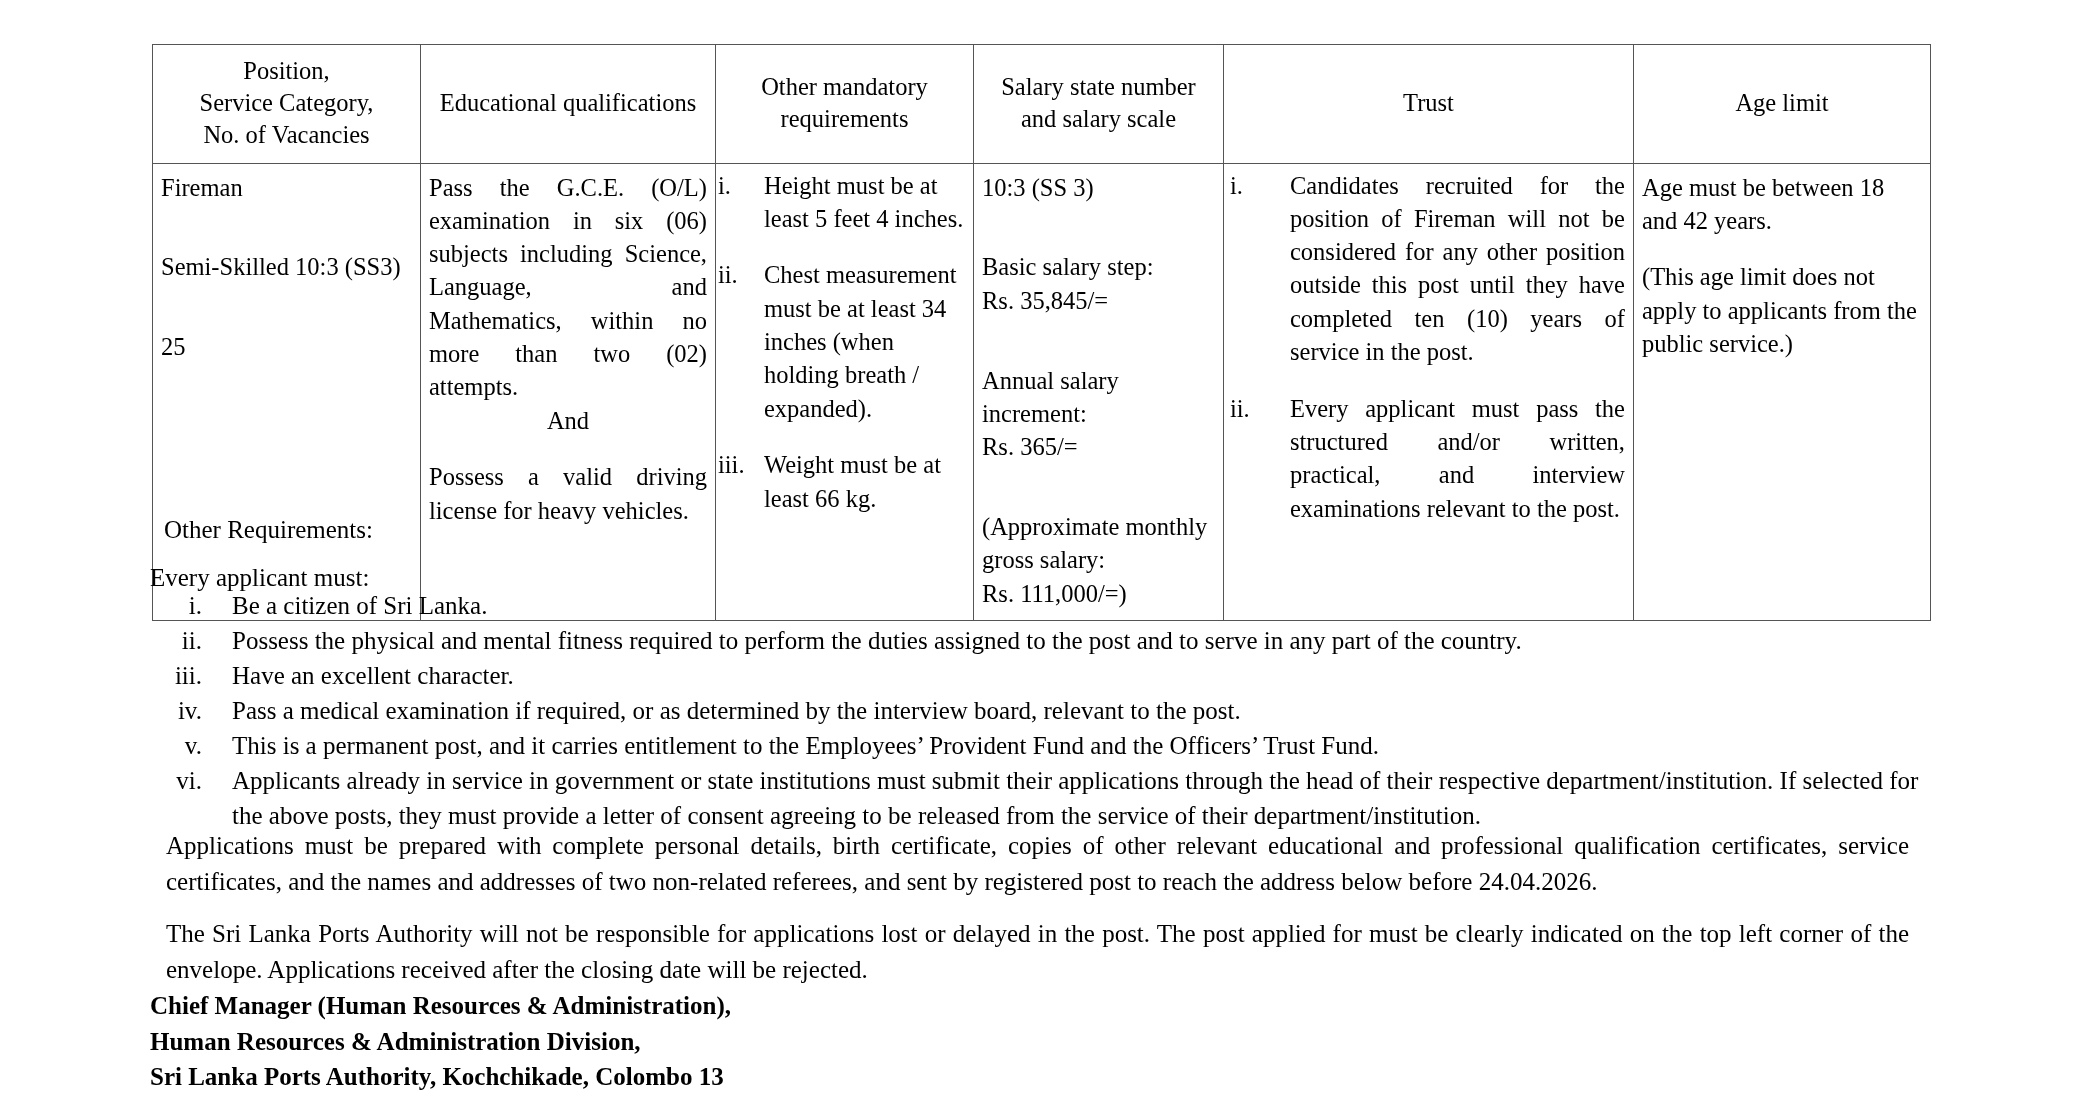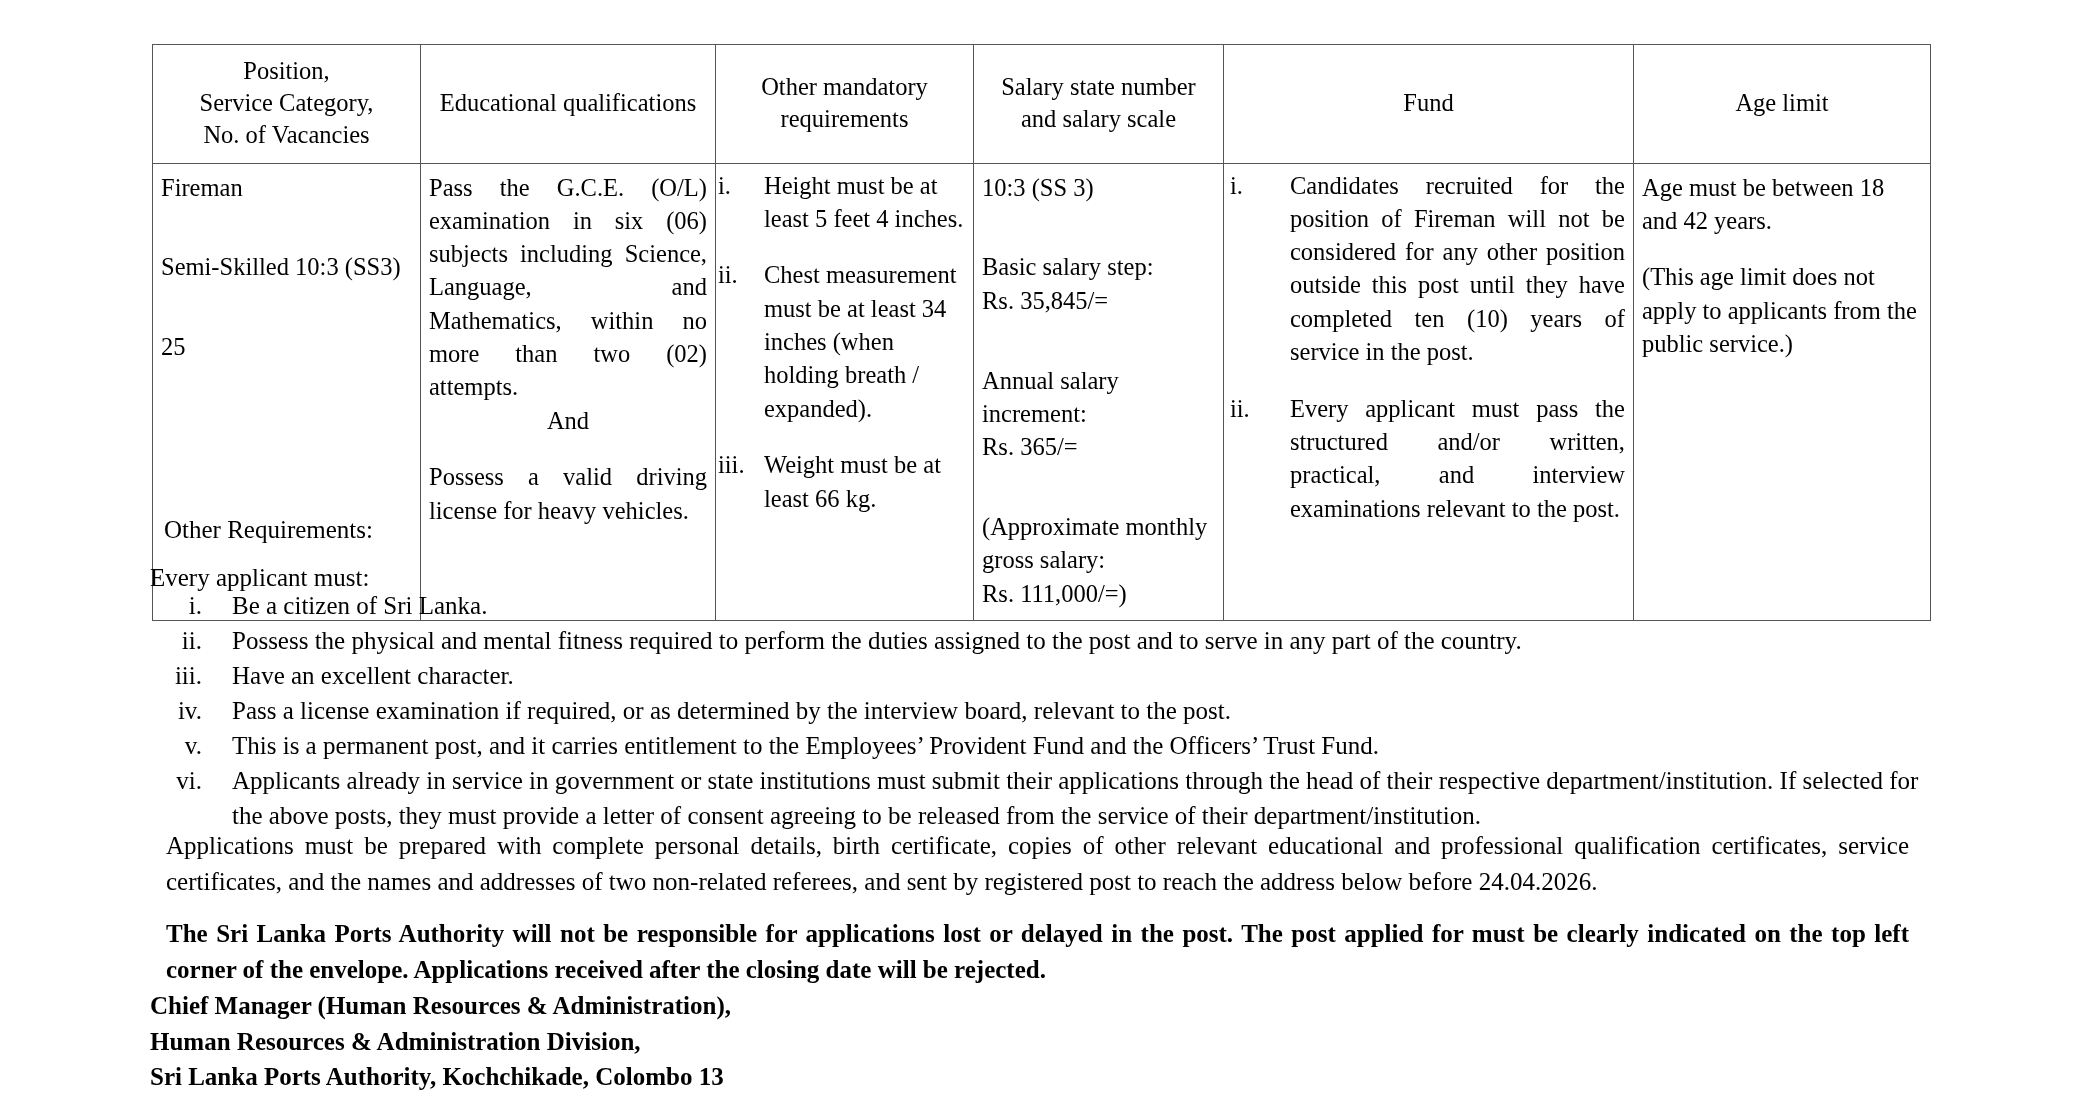"Fund" span { text: Fund -> Trust }
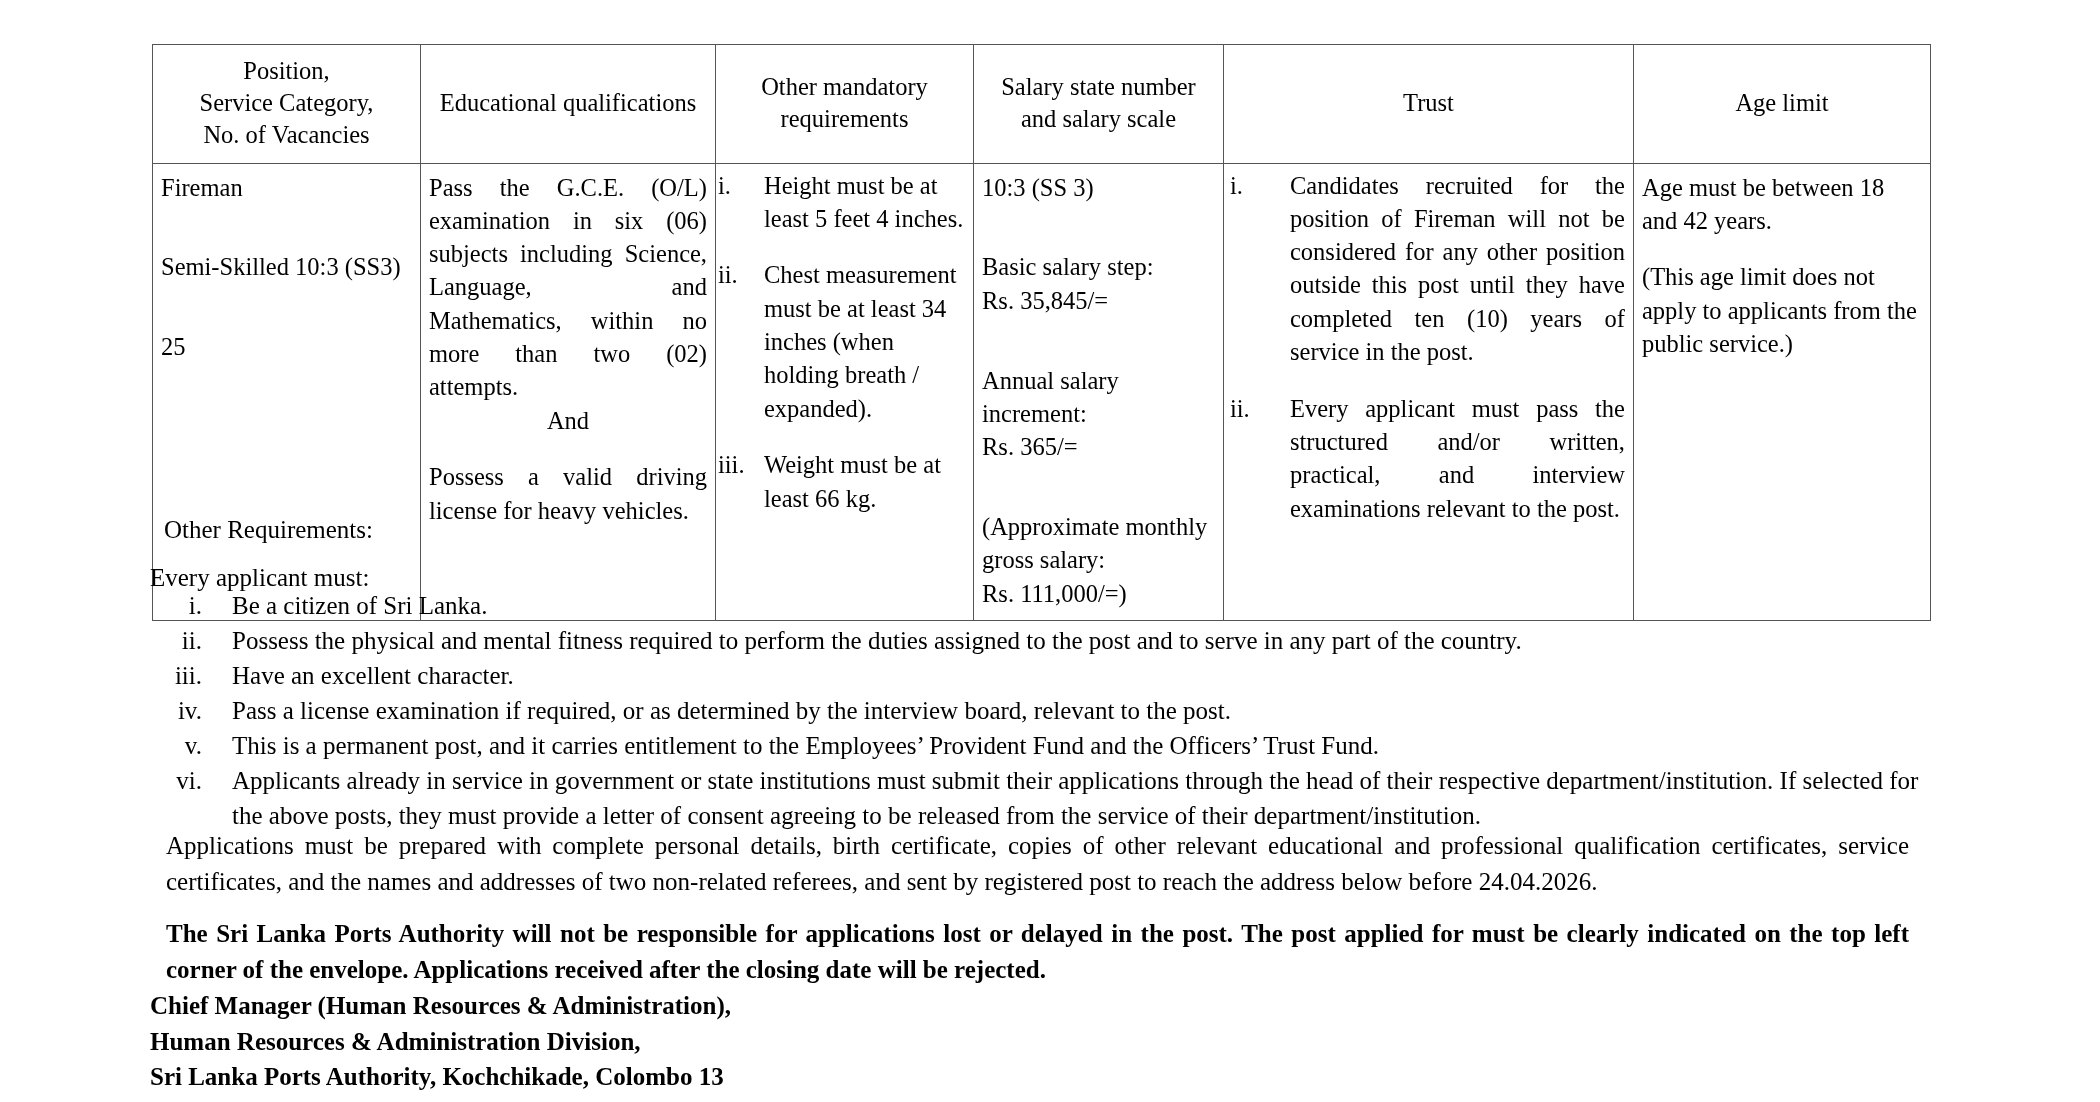"Pass a license examination if" span.body { text: license -> medical }
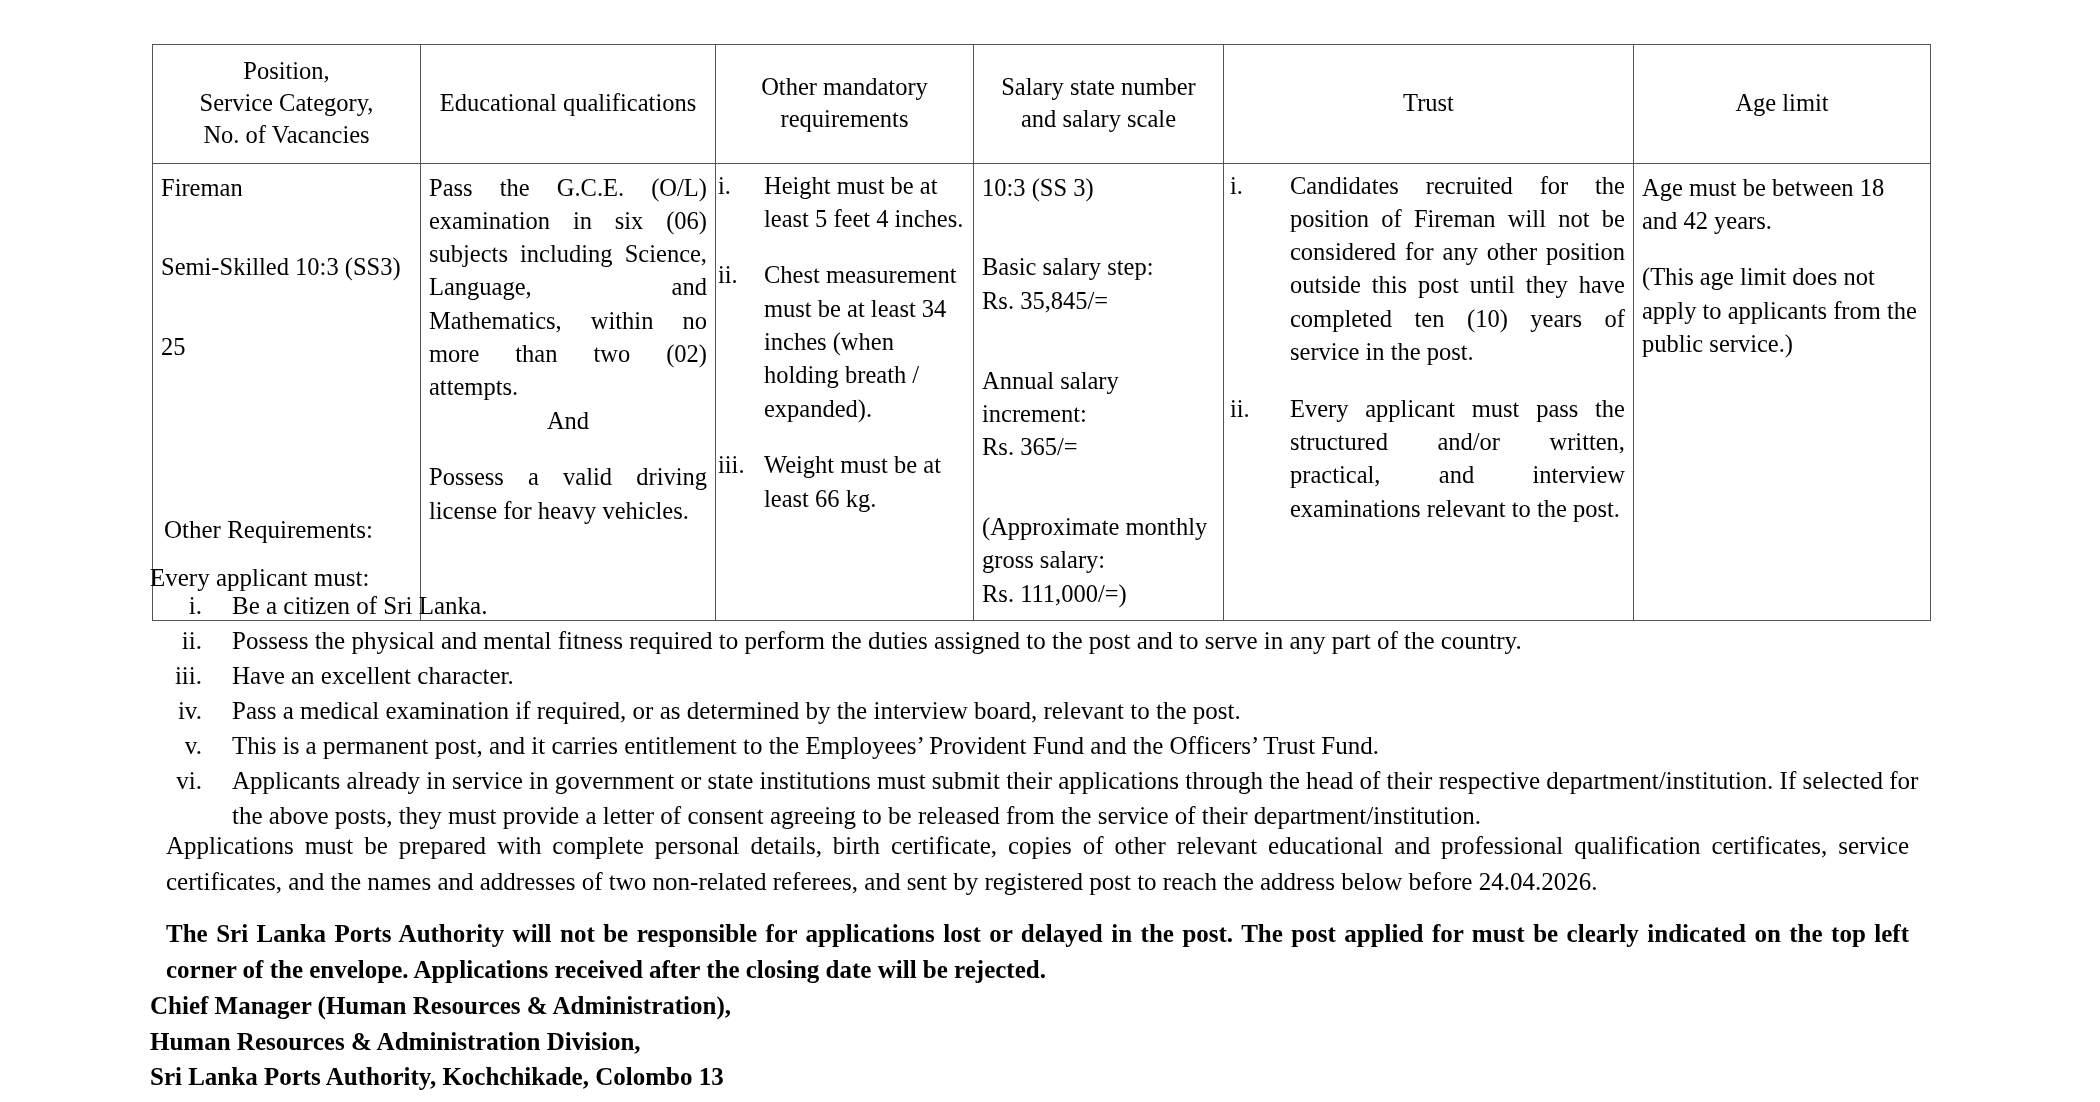"The Sri Lanka Ports Authority" #para-resp { font-weight: bold -> none }
